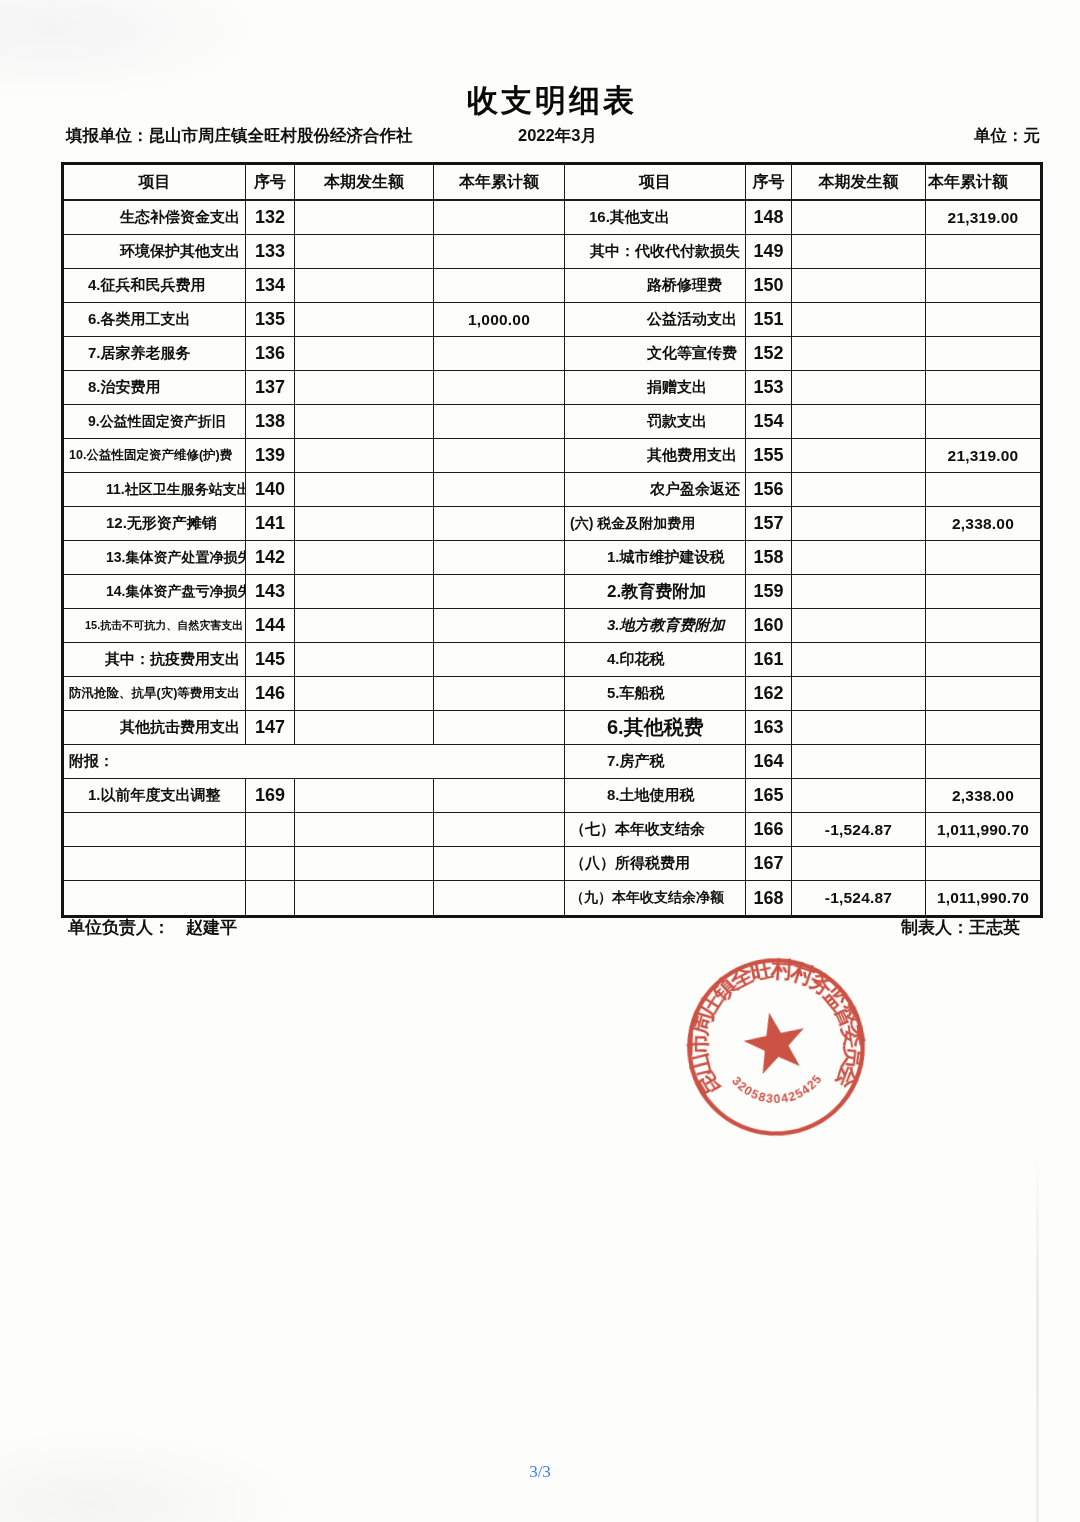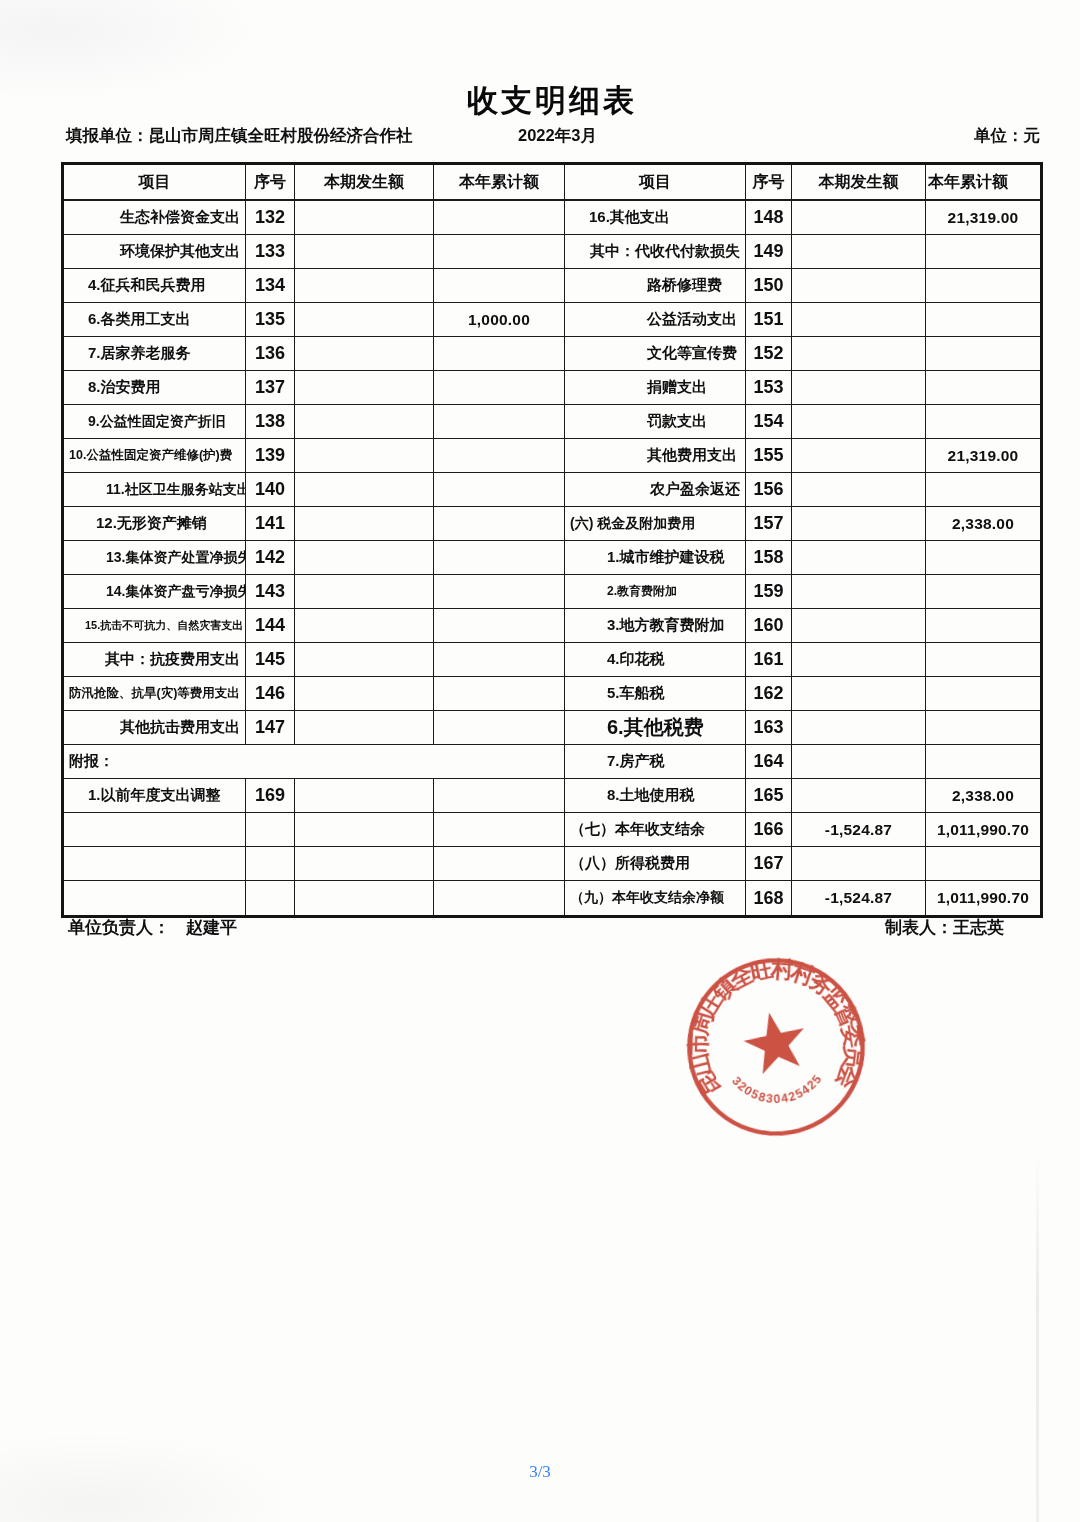"12.无形资产摊销" div.cell { padding-left: 32px -> 42px }
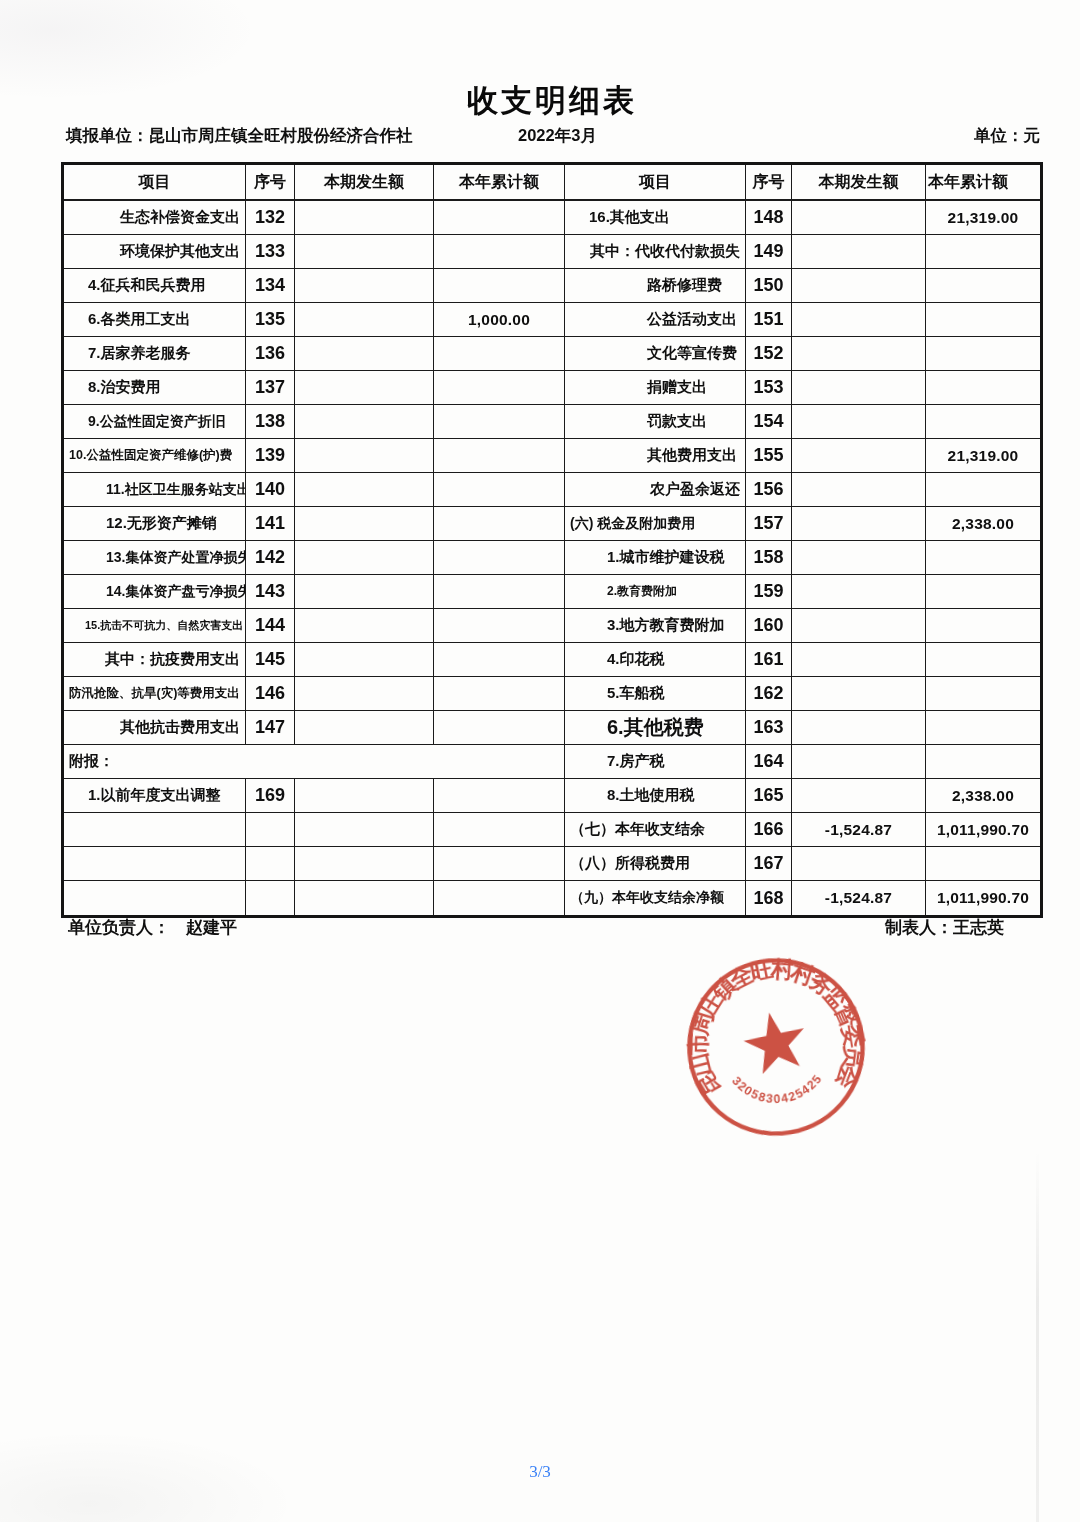"2.教育费附加" div.cell { font-size: 12px -> 17px }
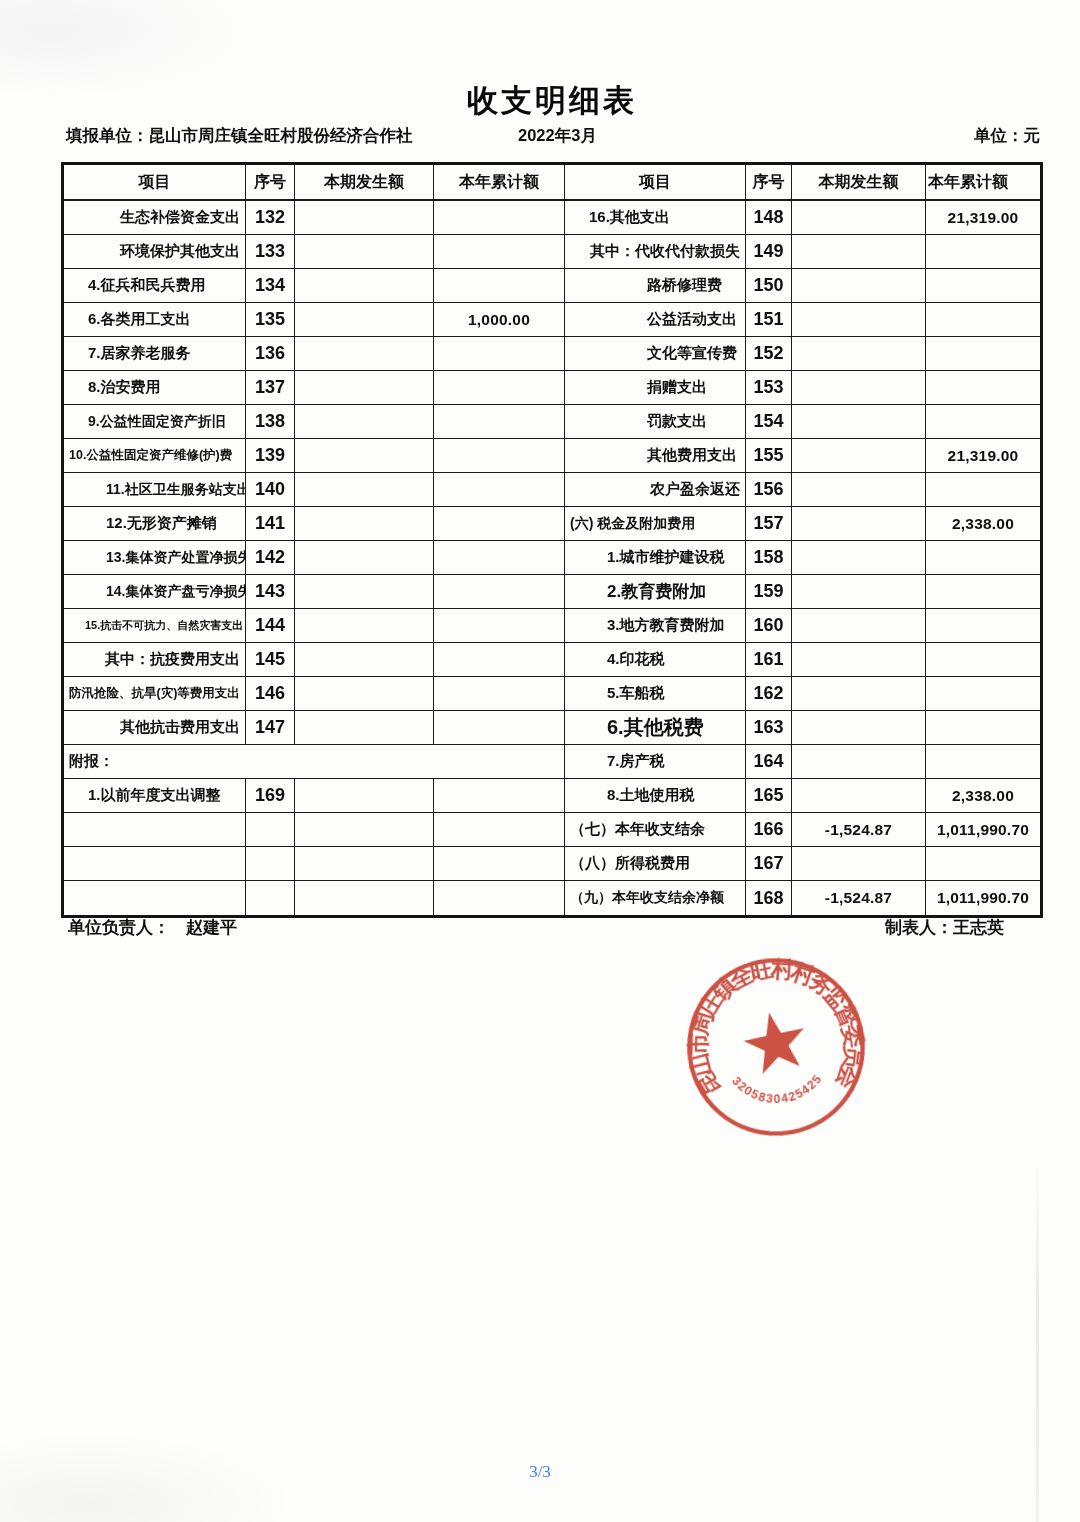"3.地方教育费附加" div.cell { font-style: none -> italic }
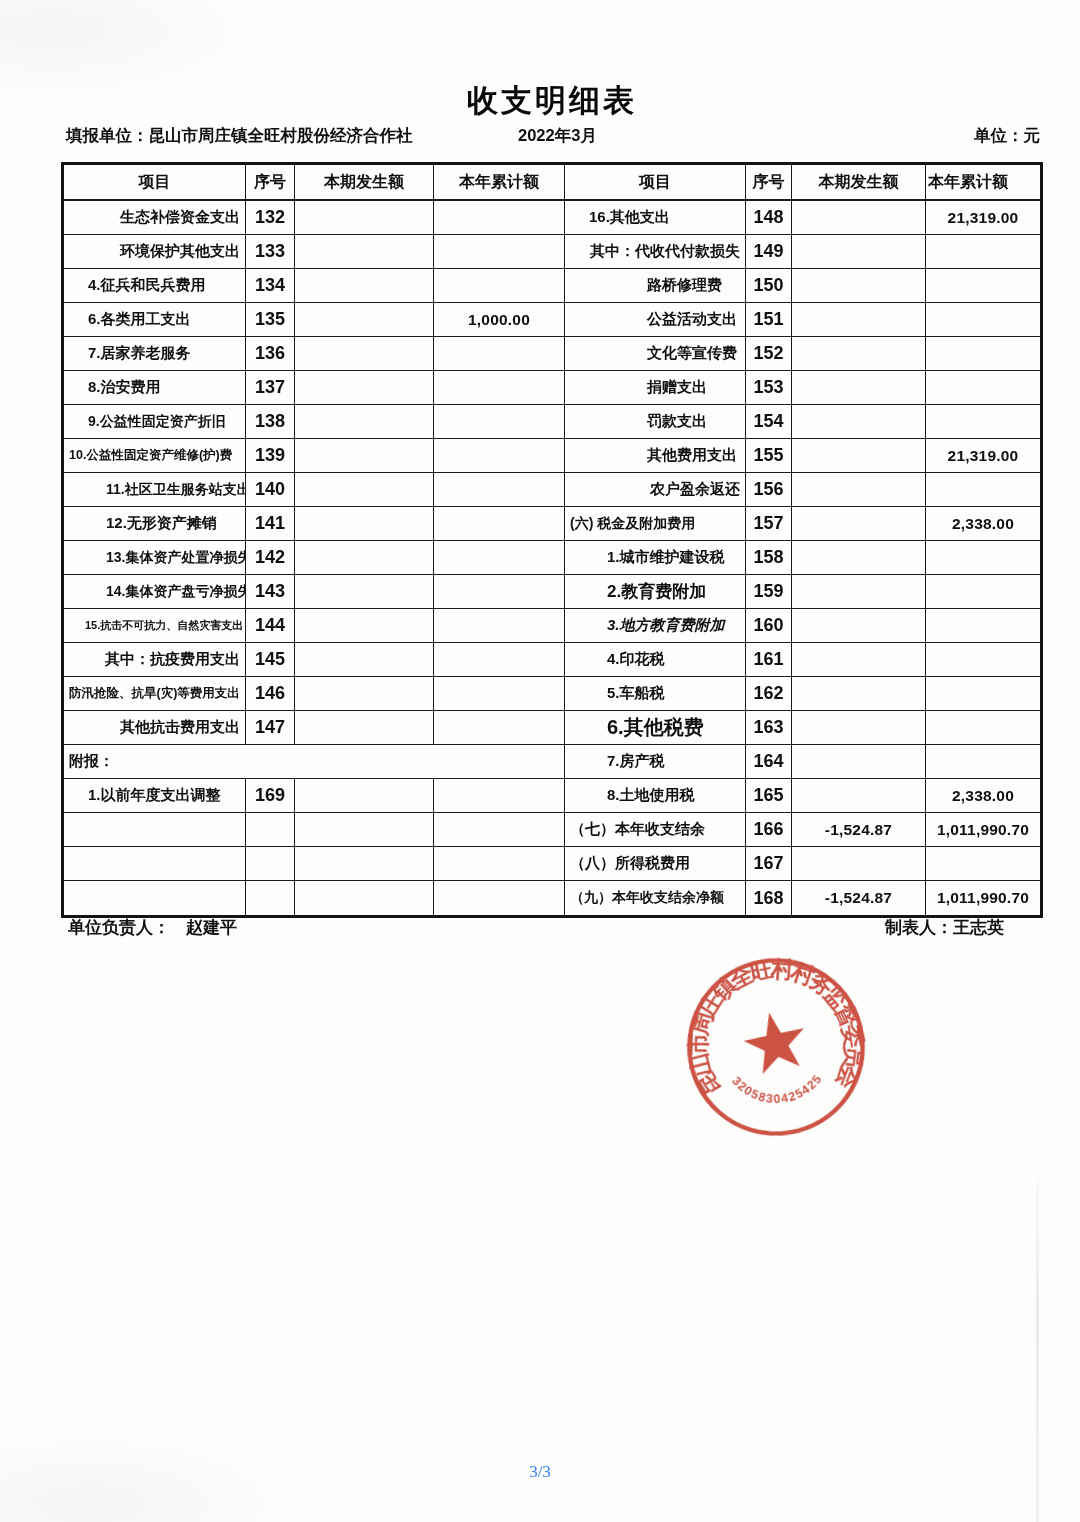"制表人：王志英" #sig-right { right: 76px -> 60px }
